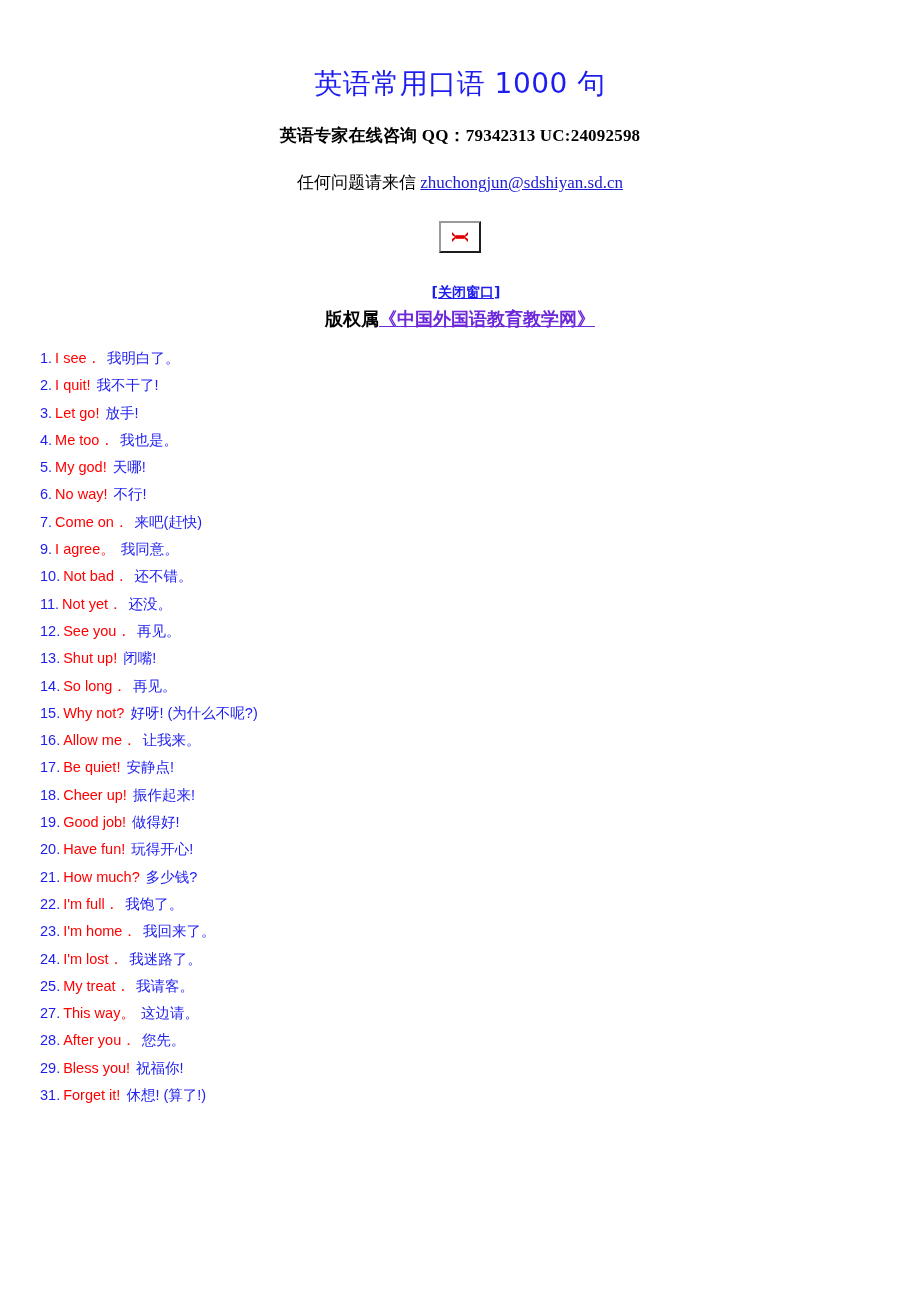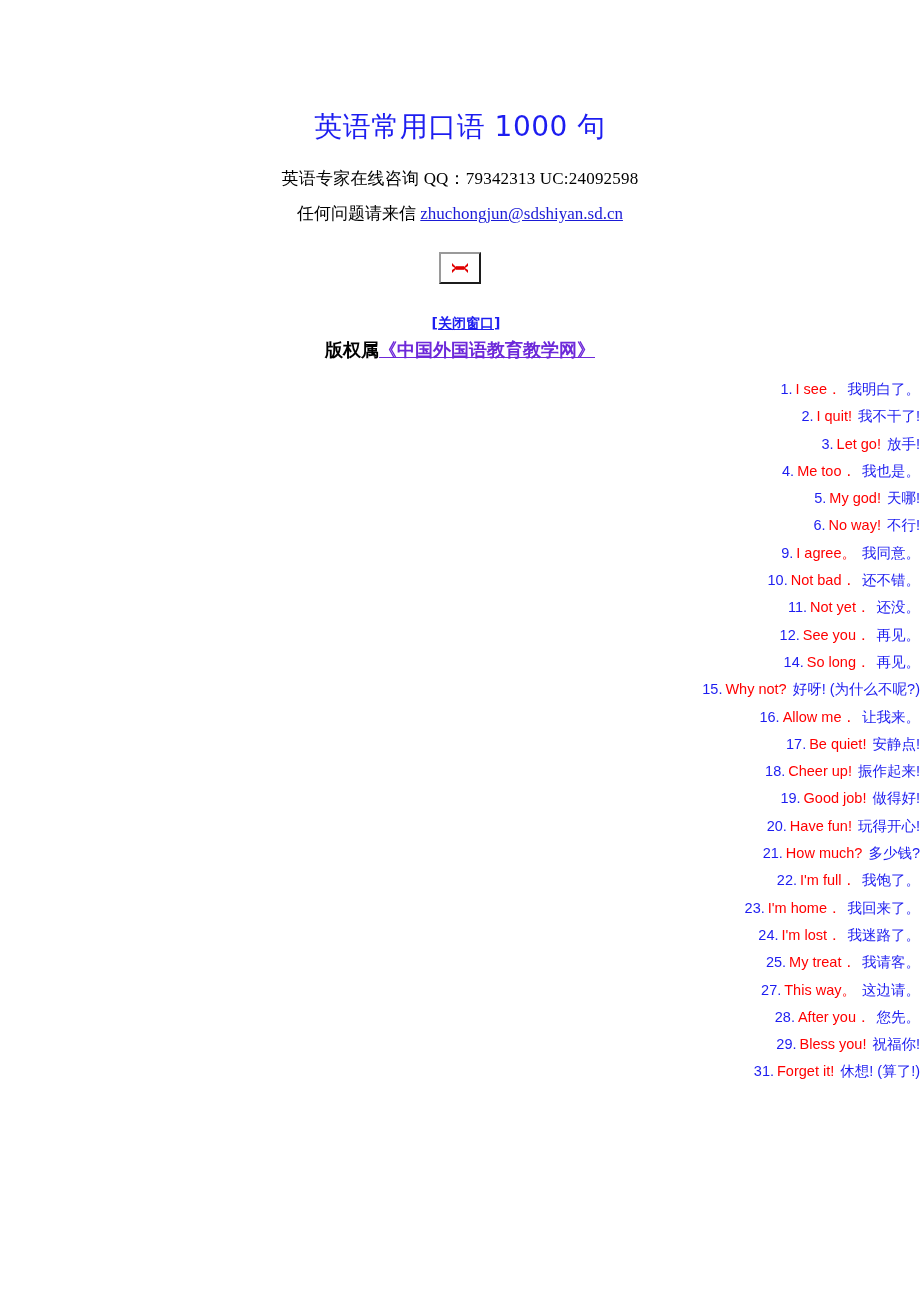"英语常用口语 1000 句" .header { padding-top: 110px -> 67px }
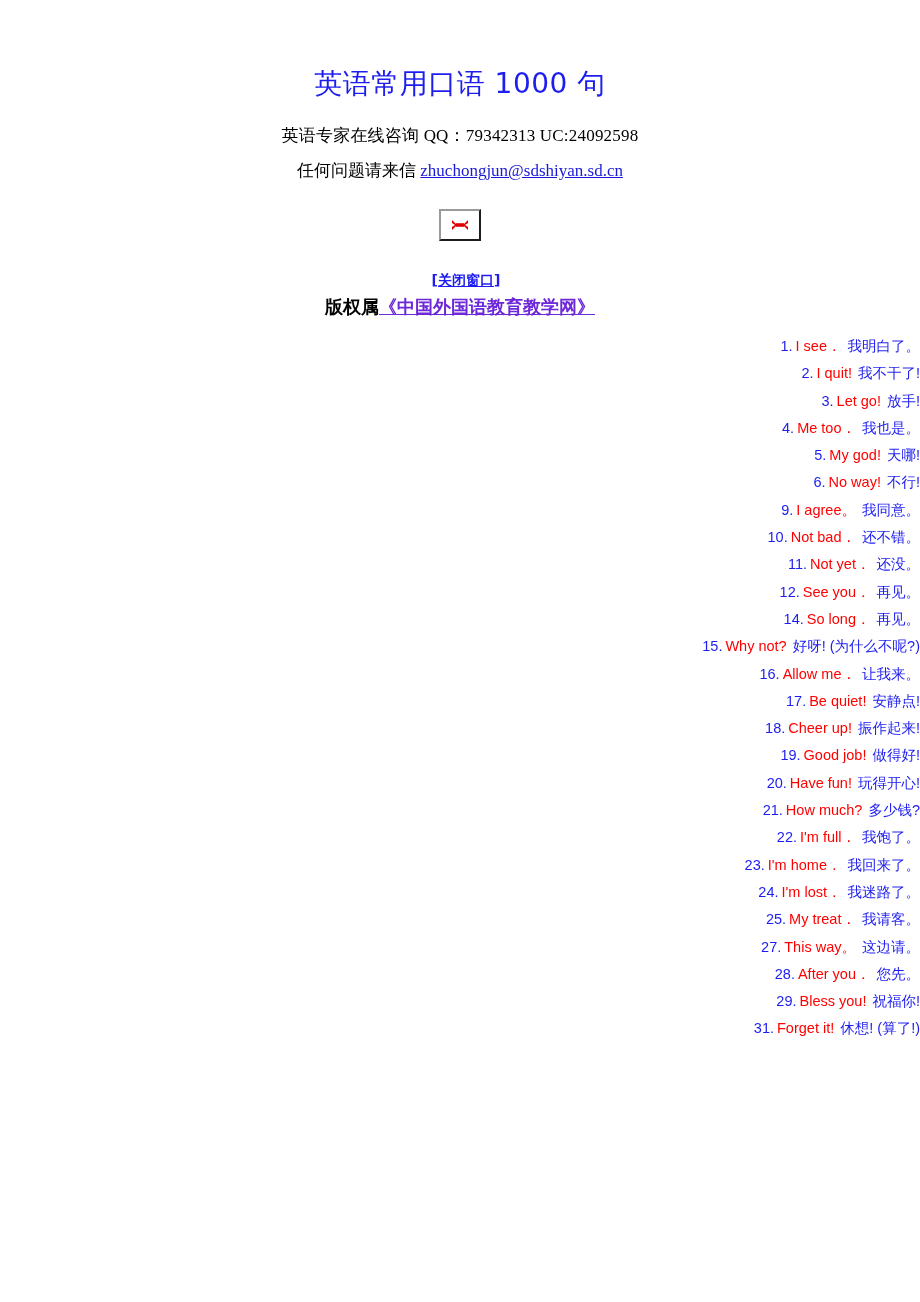"英语专家在线咨询 QQ：79342313 UC:24092598" .qq-line { font-weight: normal -> bold }
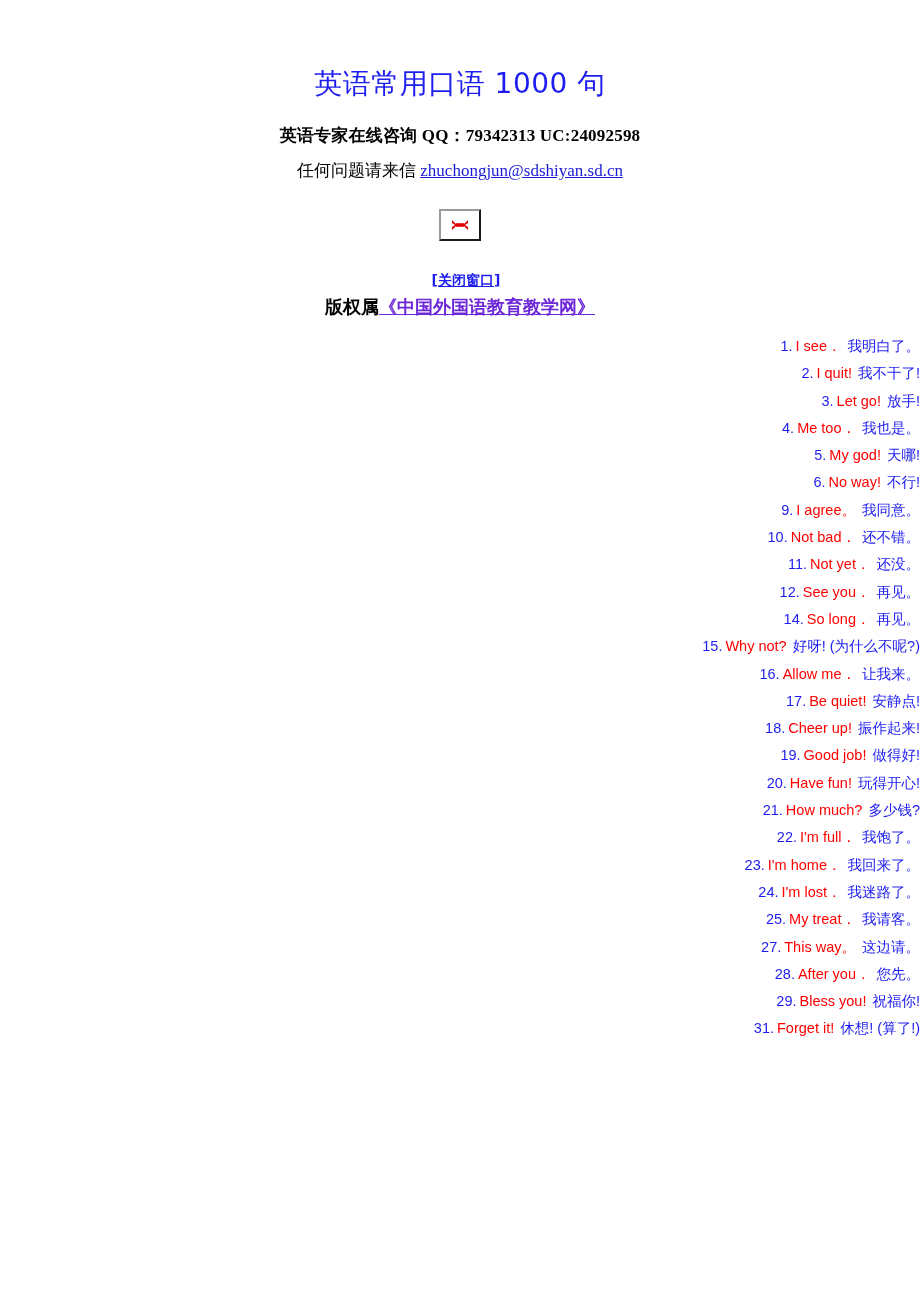"任何问题请来信 zhuchongjun@sdshiyan.sd.cn" .mail-line { margin-top: 12px -> 24px }
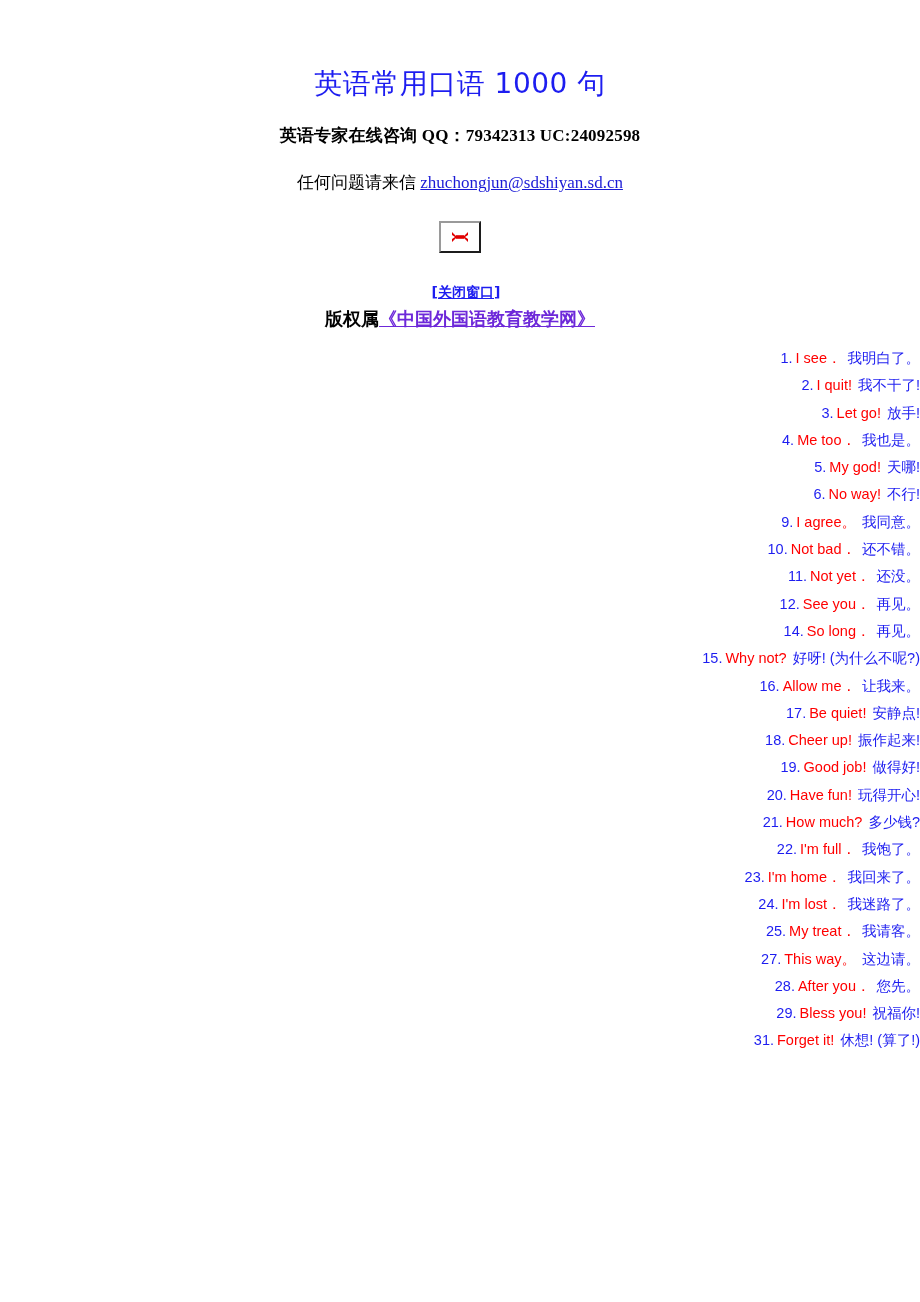"1. I see． 我明白了。" .phrase-row { text-align: right -> none }
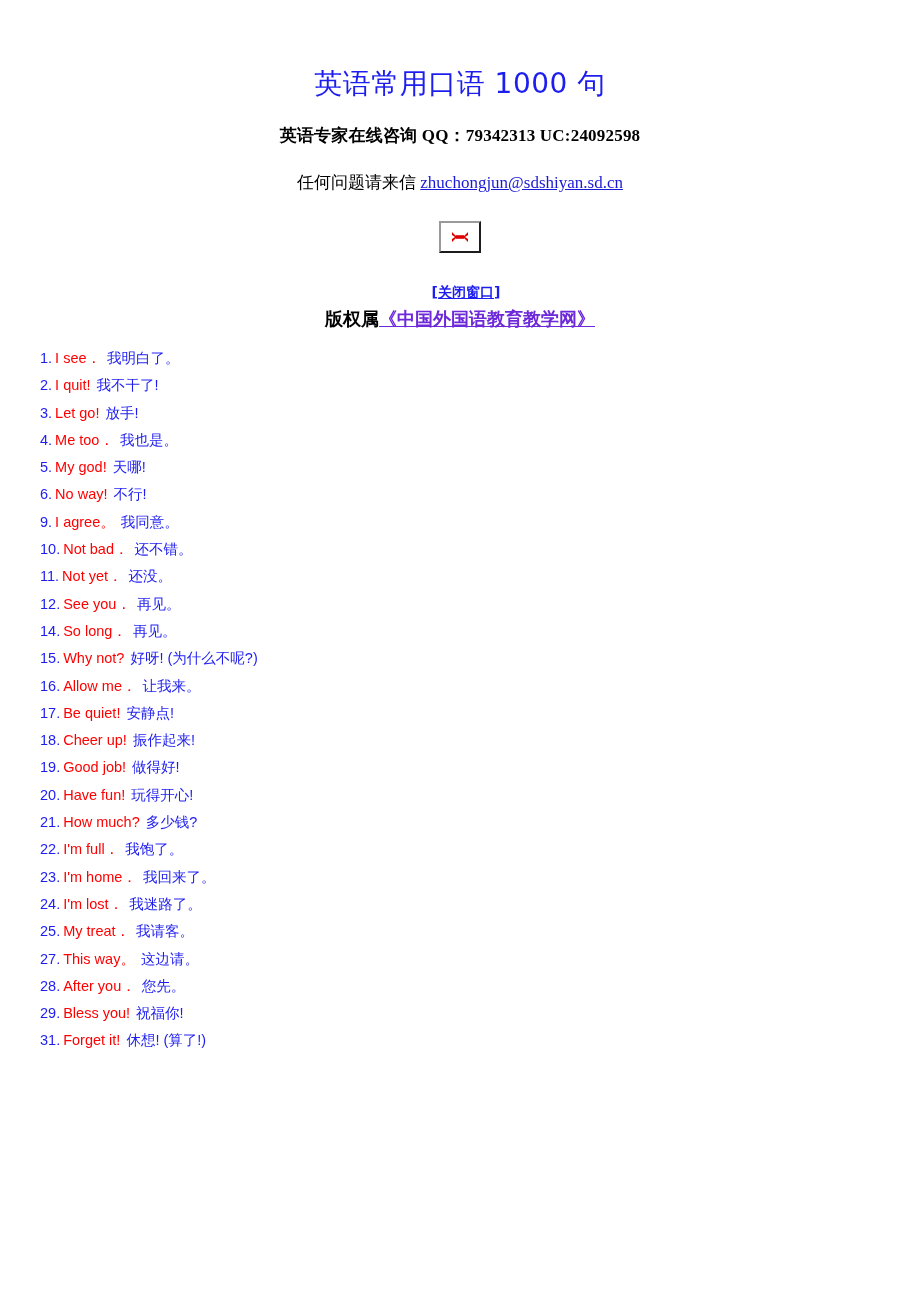"7. Come on． 来吧(赶快)" li.phrase-row { html: none -> <li><span>7.</span><span>Come on．</span><span> 来吧(赶快)</span></li> }
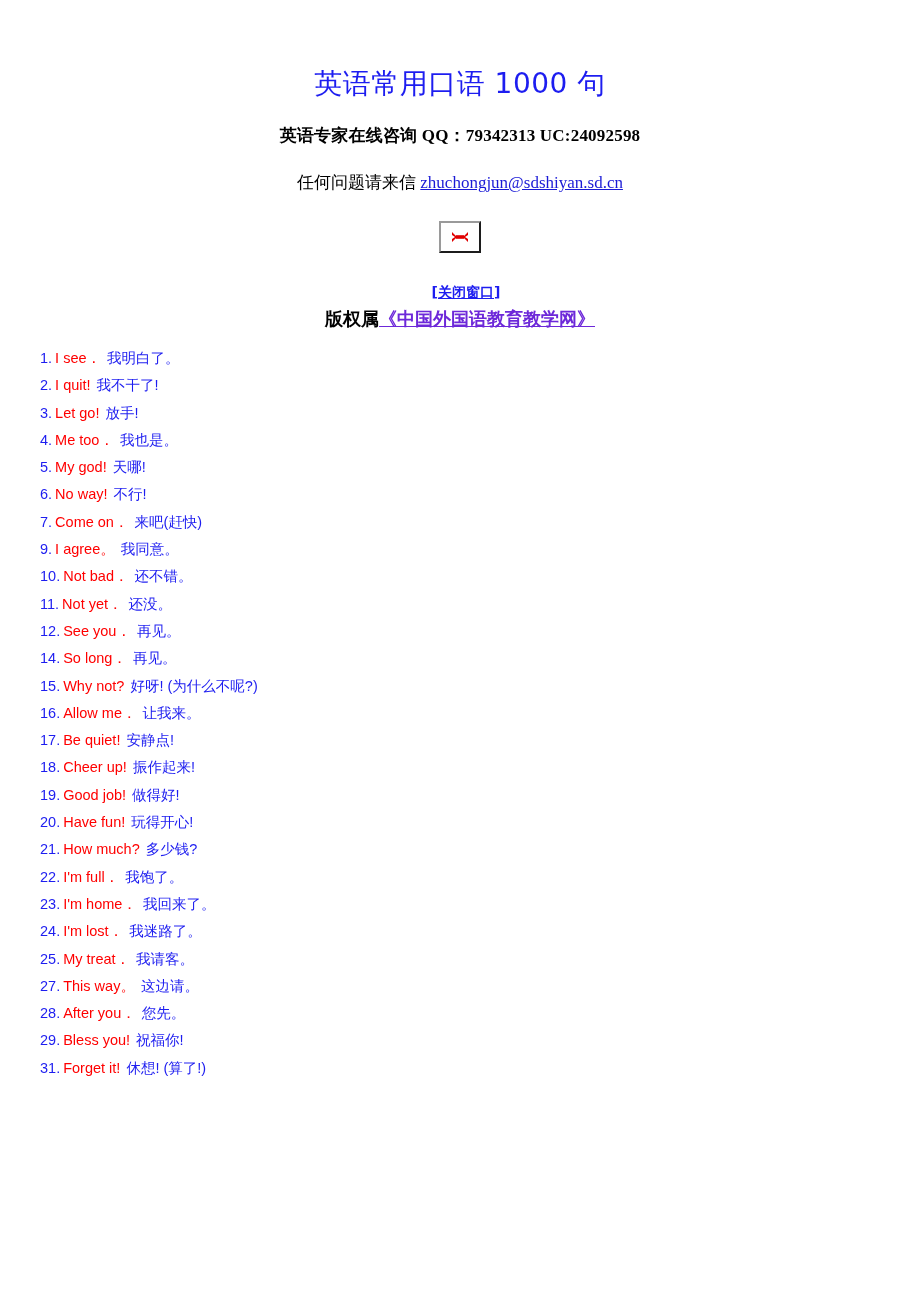"13. Shut up! 闭嘴!" li.phrase-row { html: none -> <li><span>13.</span><span>Shut up!</span><span> 闭嘴!</span></li> }
